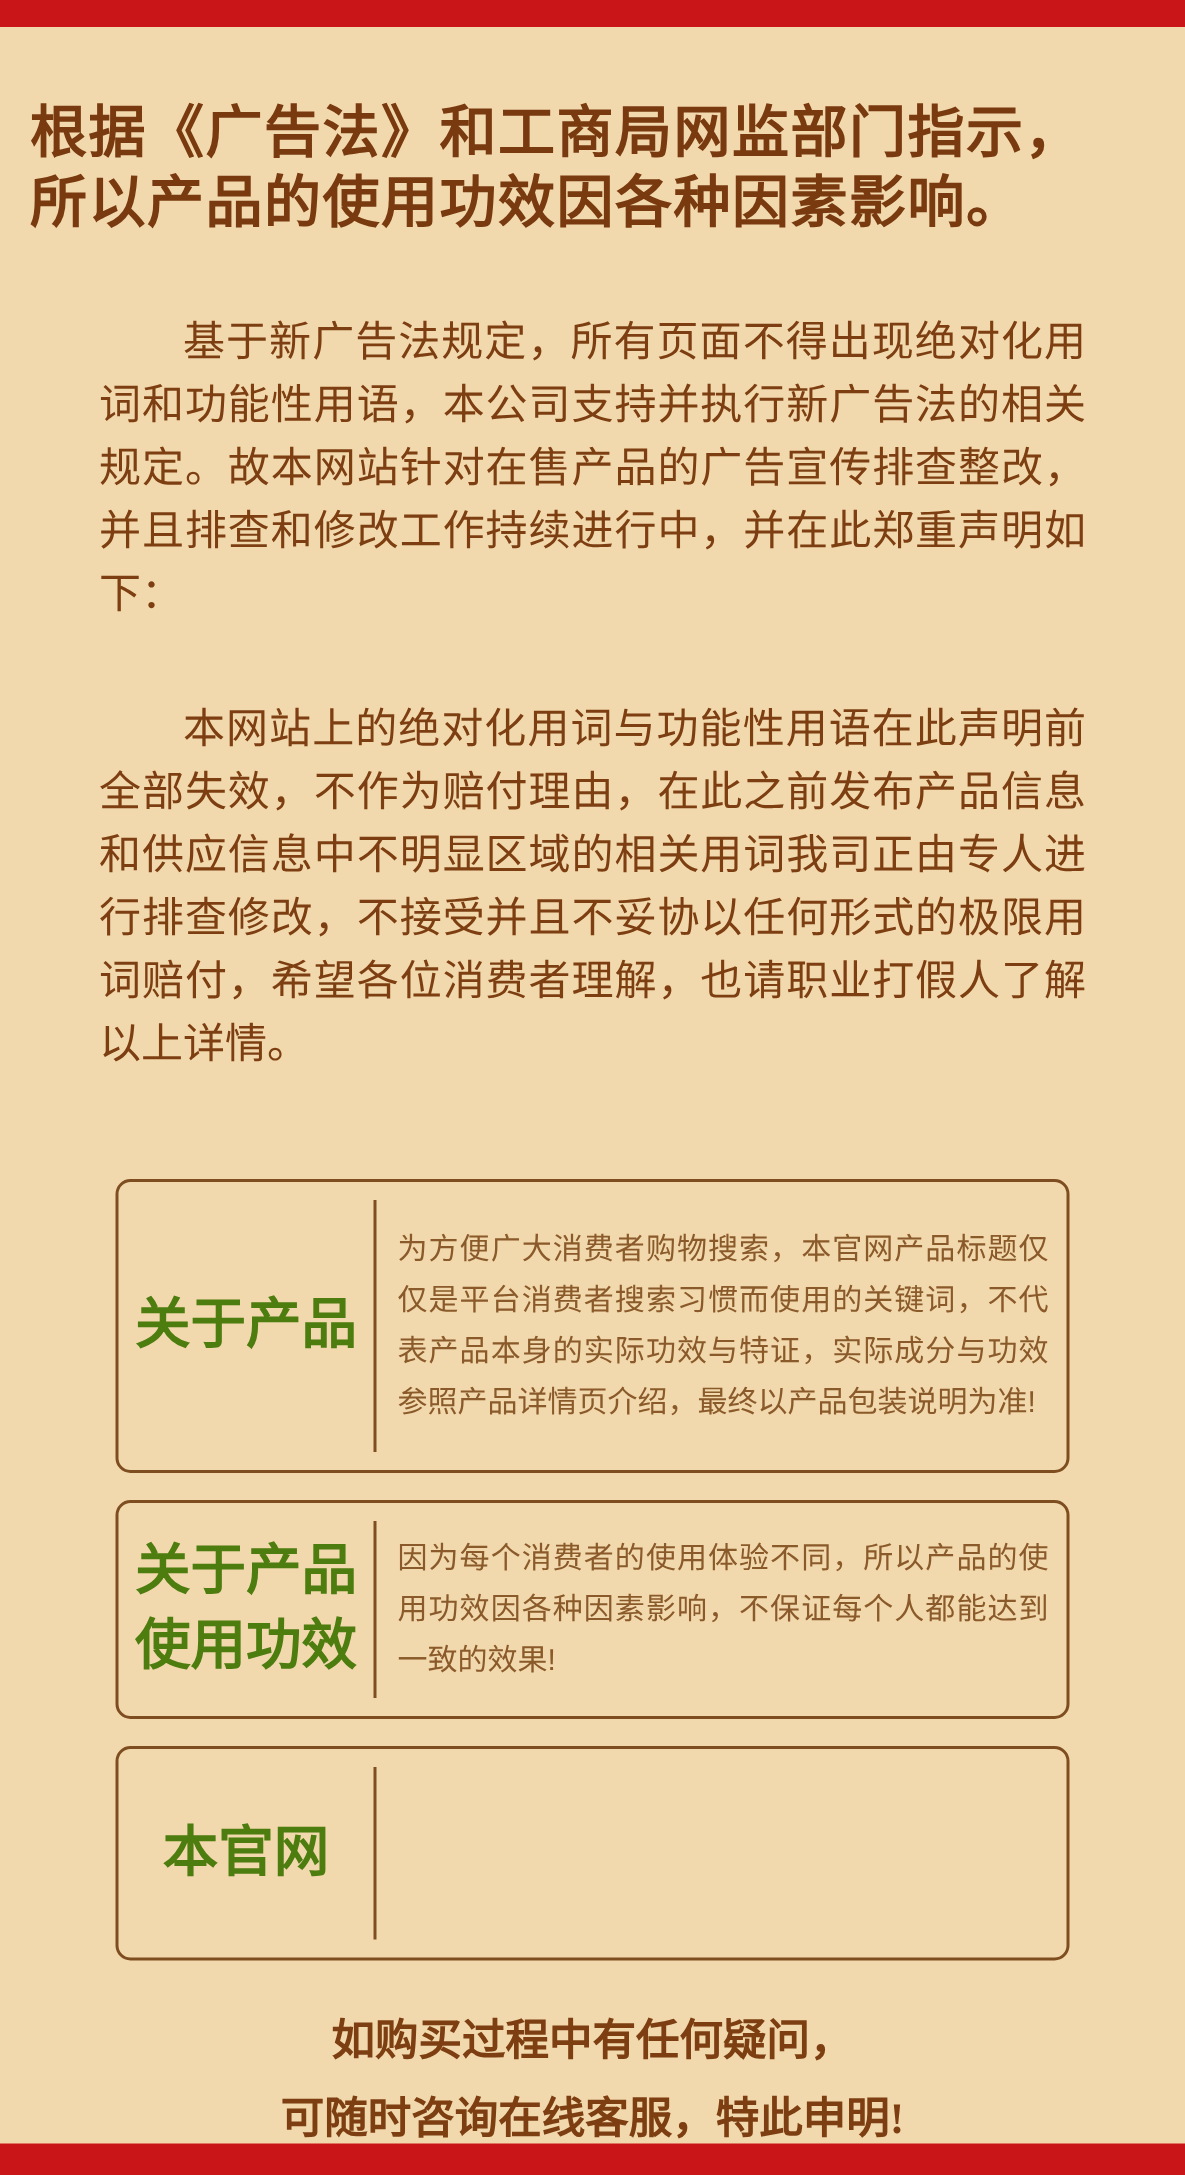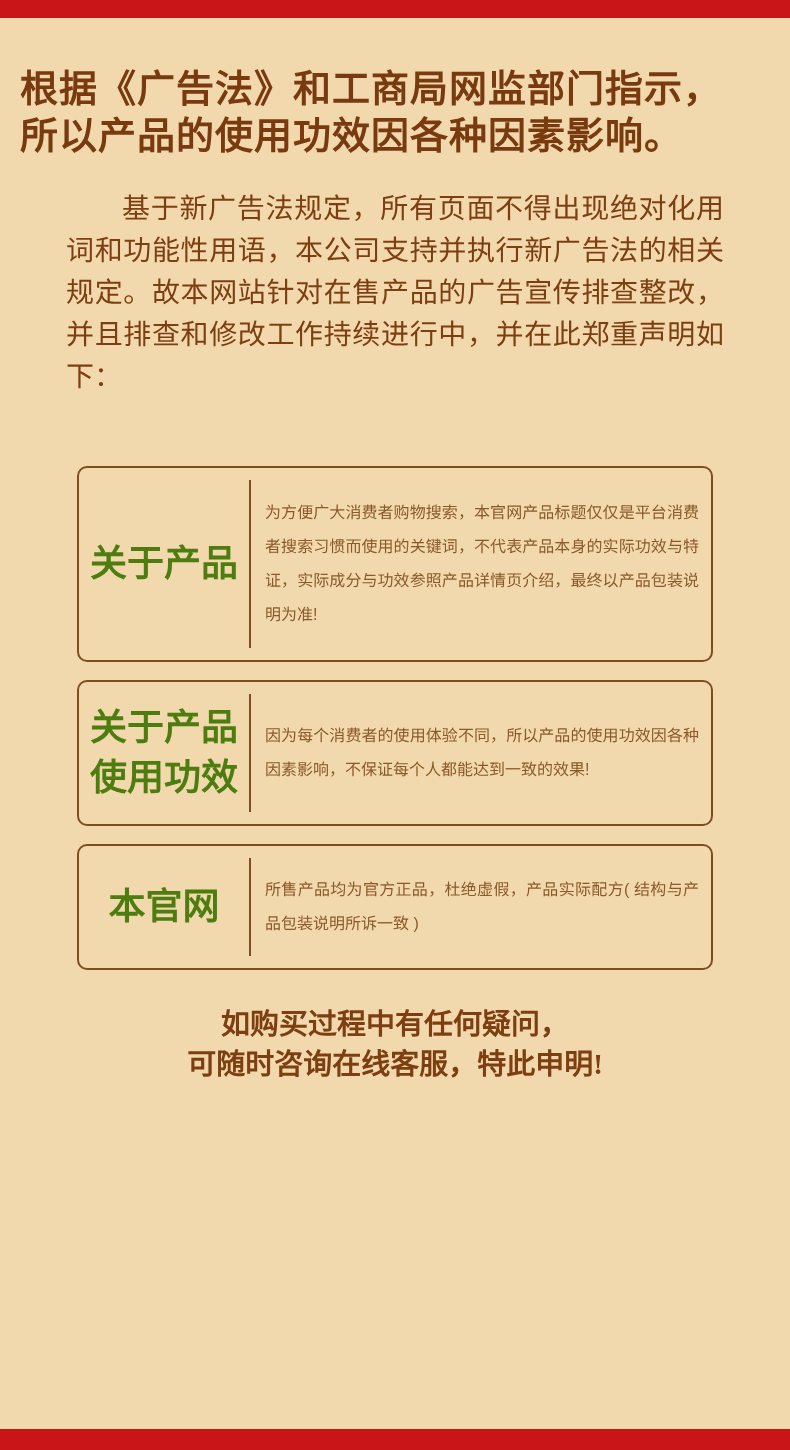"基于新广告法规定，所有页面不得出现绝对化用词和功能性用语，本公司支持并执行新广告" .para { margin: 28px 66px 0 -> 48px 66px 0 }
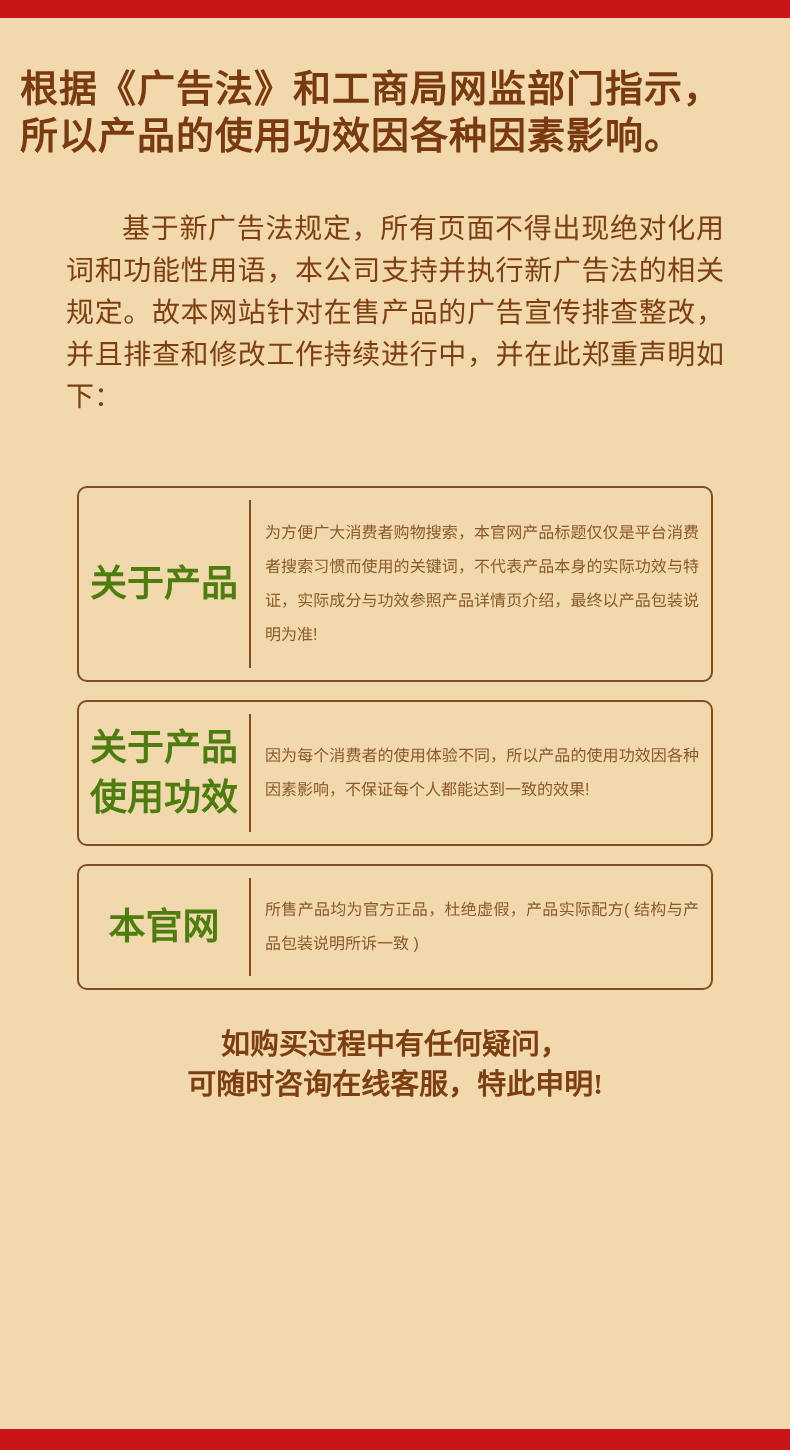"本网站上的绝对化用词与功能性用语在此声明前全部失效，不作为赔付理由，在此之前发布" p.para { html: none -> <p>本网站上的绝对化用词与功能性用语在此声明前全部失效，不作为赔付理由，在此之前发布产品信息和供应信息中不明显区域的相关用词我司正由专人进行排查修改，不接受并且不妥协以任何形式的极限用词赔付，希望各位消费者理解，也请职业打假人了解以上详情。</p> }
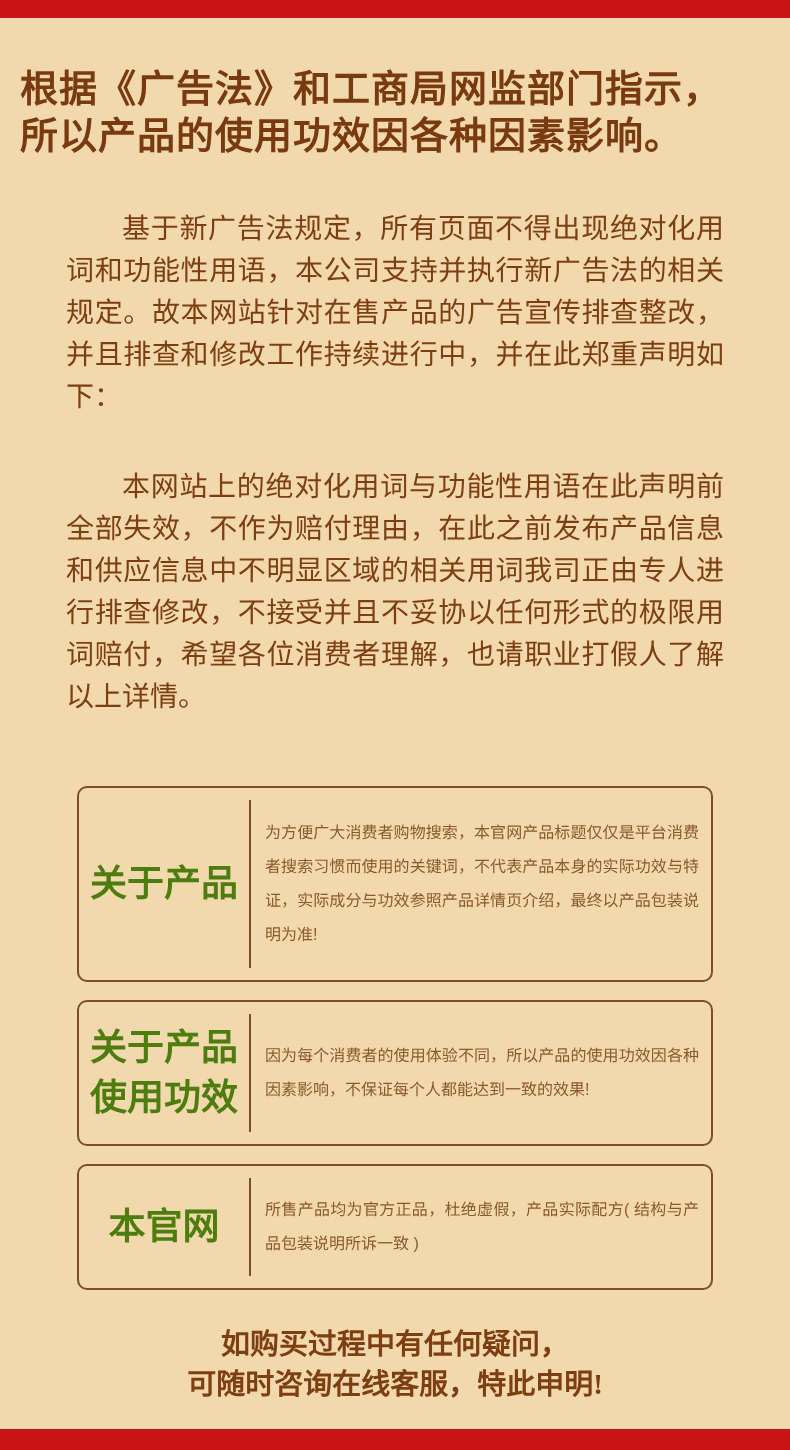"为方便广大消费者购物搜索，本官网产品标题仅仅是平台消费者搜索习惯而使用的关键词，" .box-text { font-size: 16px -> 20px }
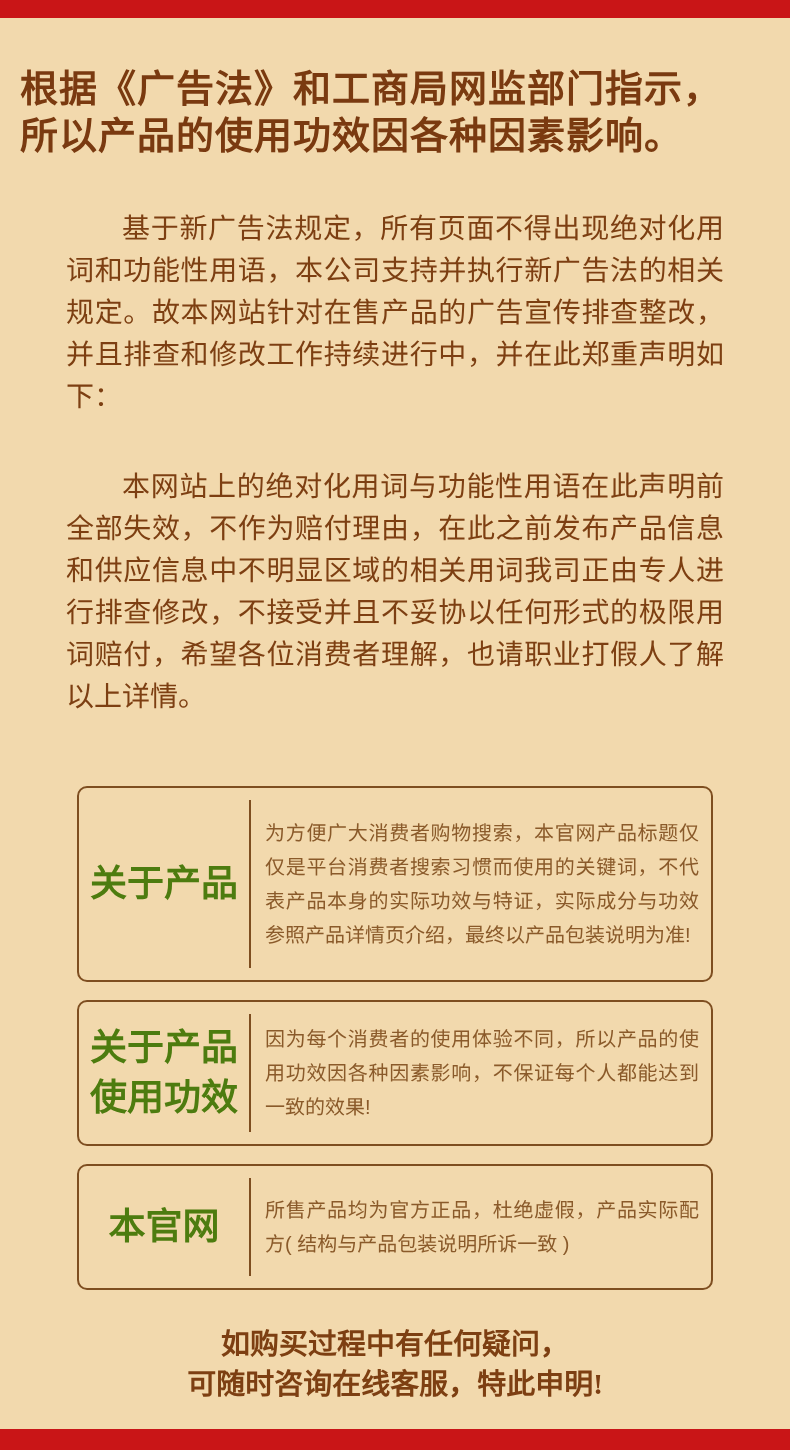"本官网" .box3 { height: 126px -> 143px }
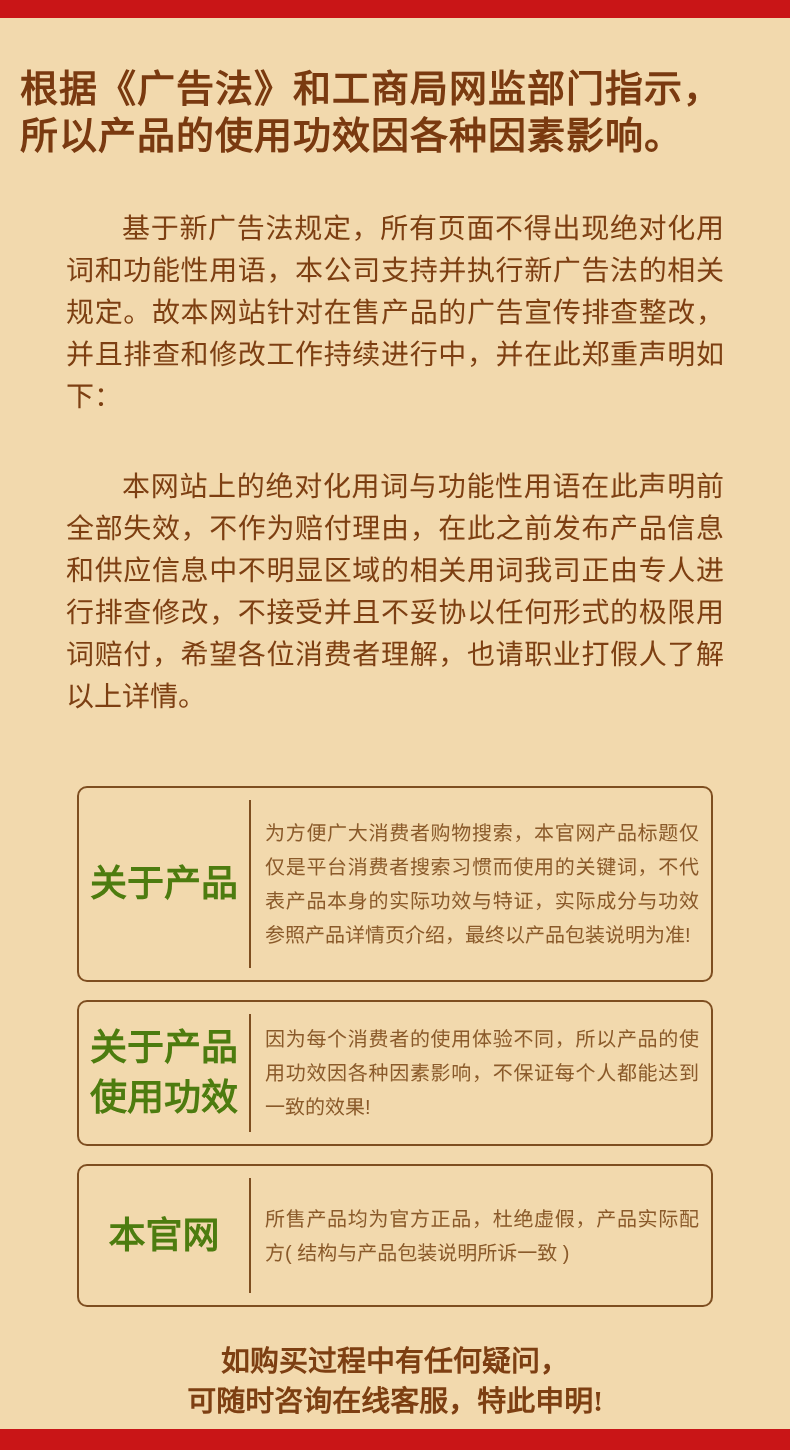"所售产品均为官方正品，杜绝虚假，产品实际配方( 结构与产品包装说明所诉一致 )" div.box-text { html: <div>所售产品均为官方正品，杜绝虚假，产品实际配方( 结构与产品包装说明所诉一致 )</div> -> none }
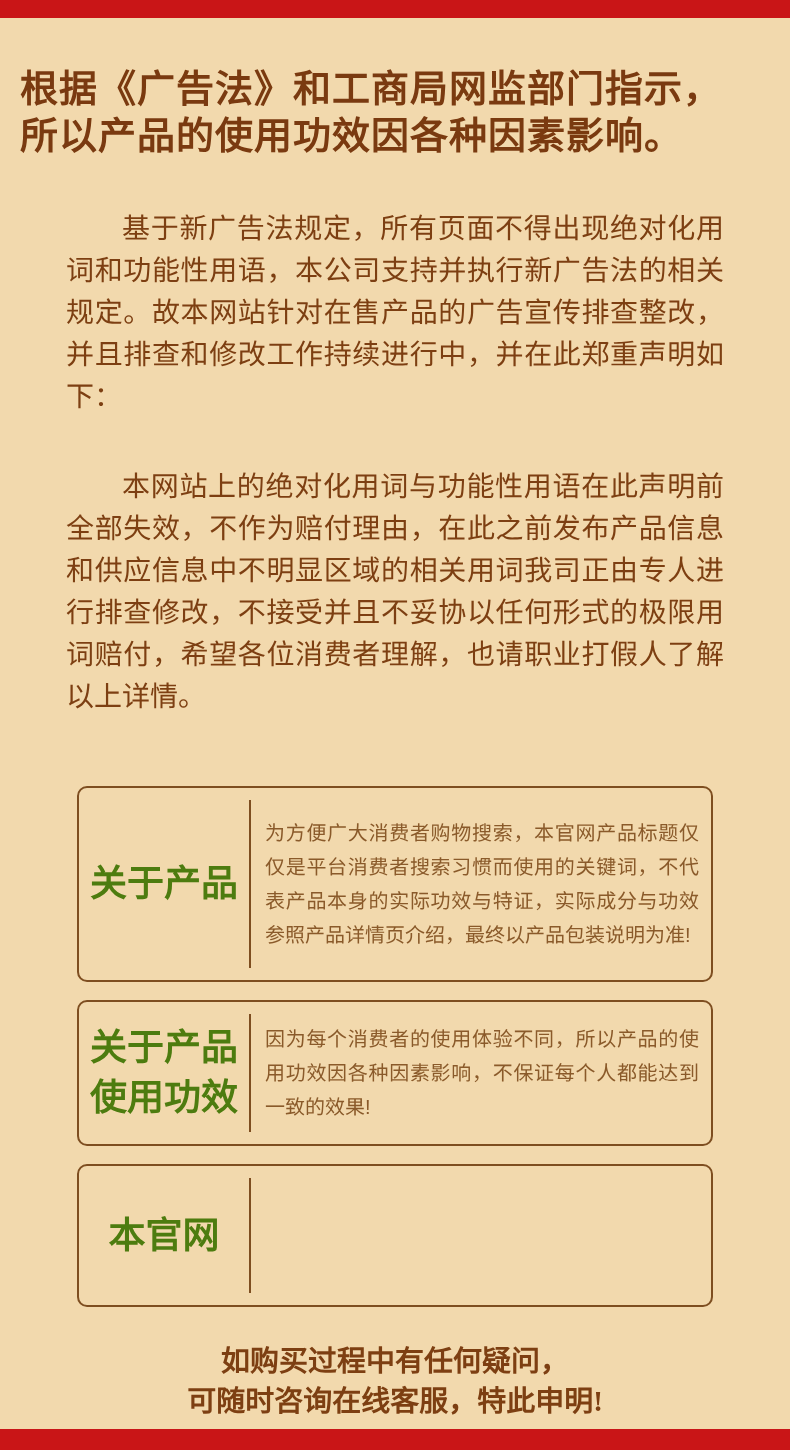"如购买过程中有任何疑问，" .footer .fline { margin-top: none -> 12px }
